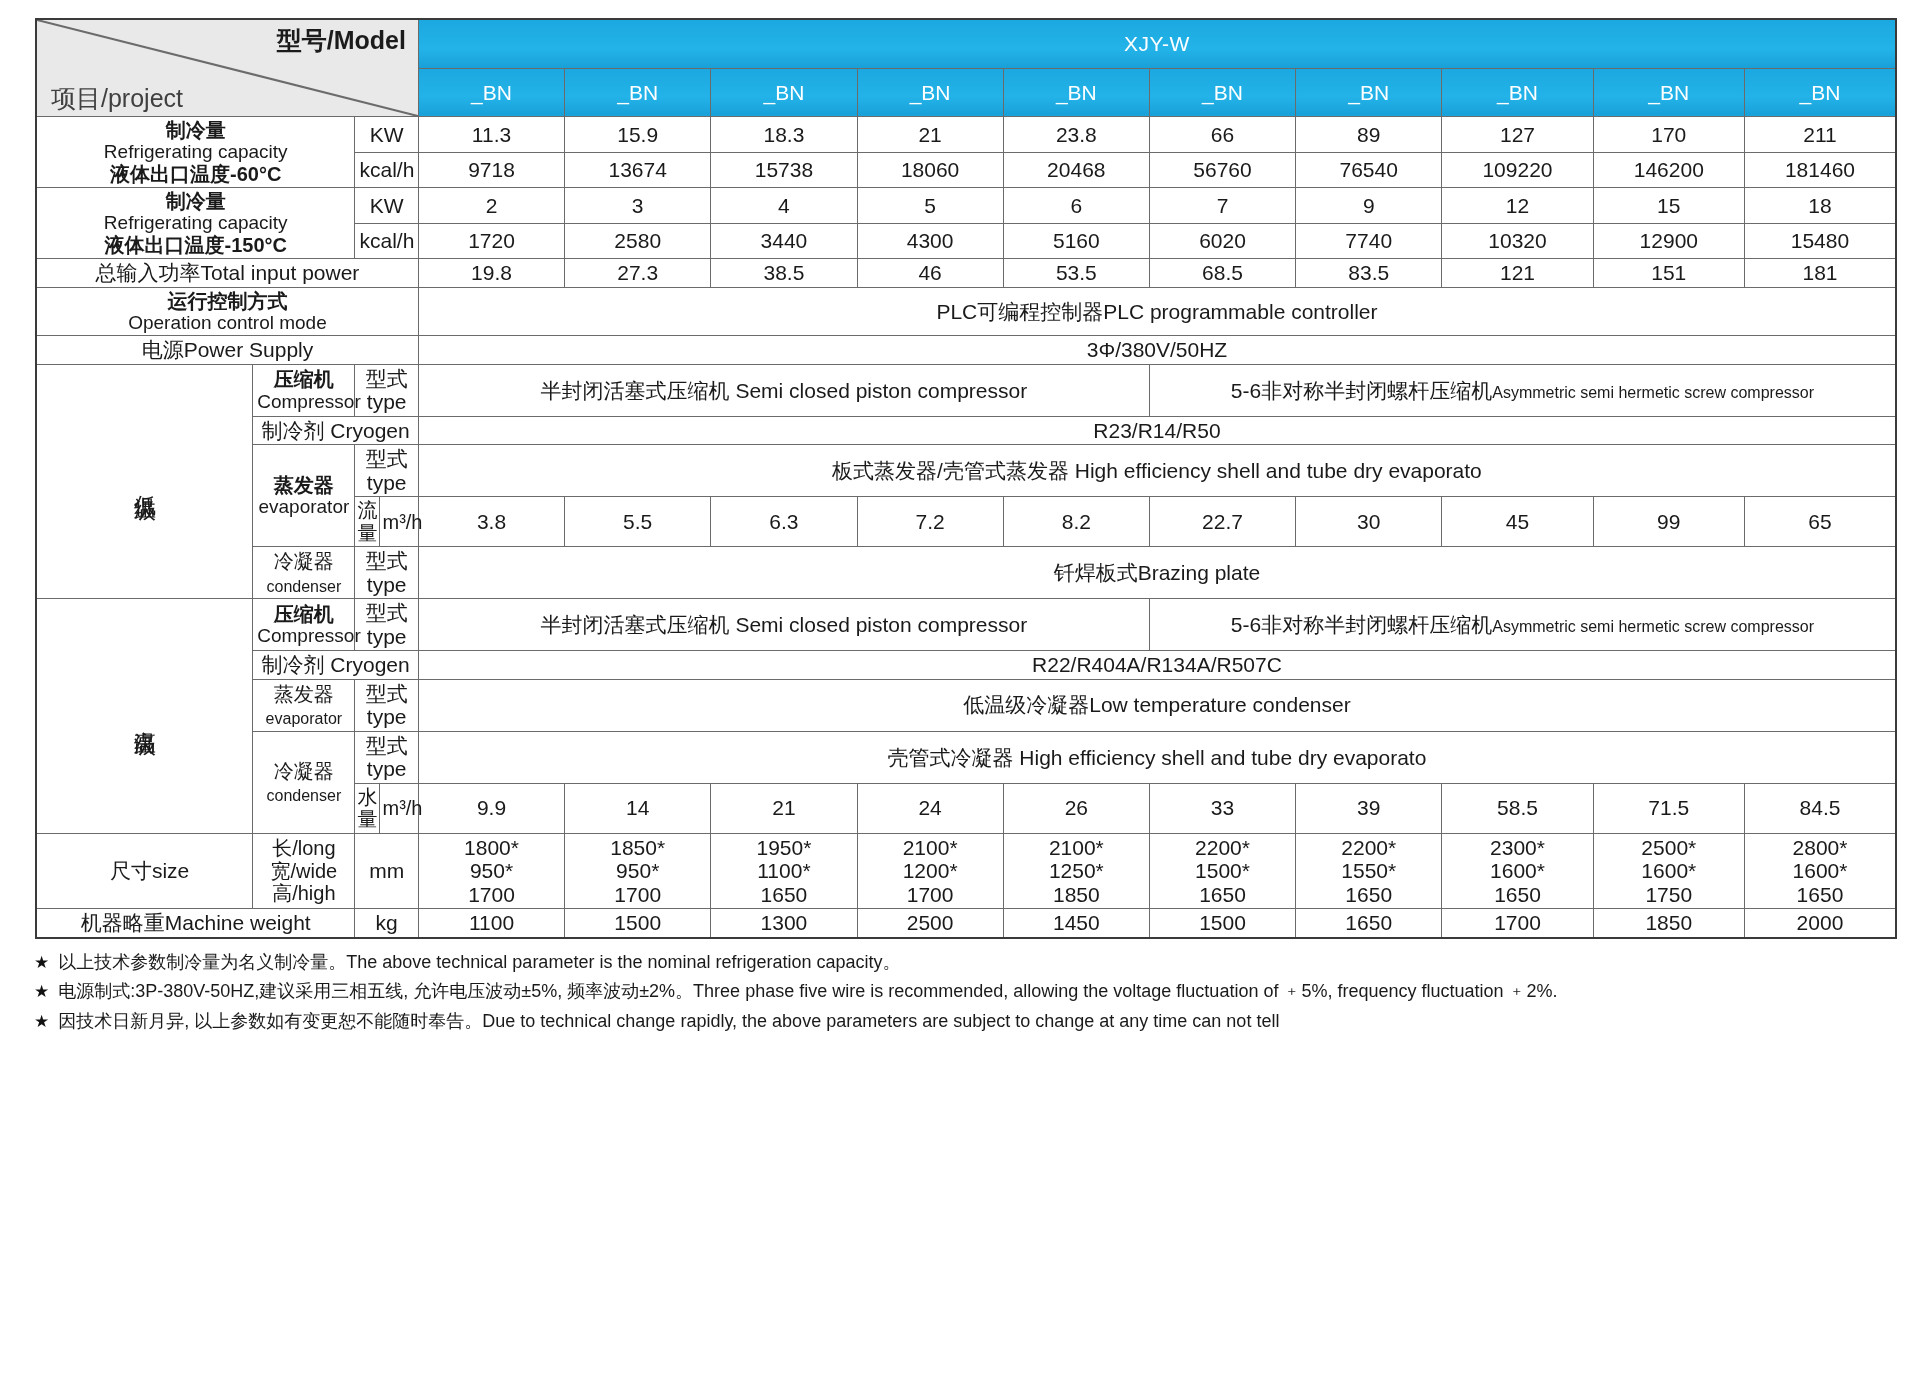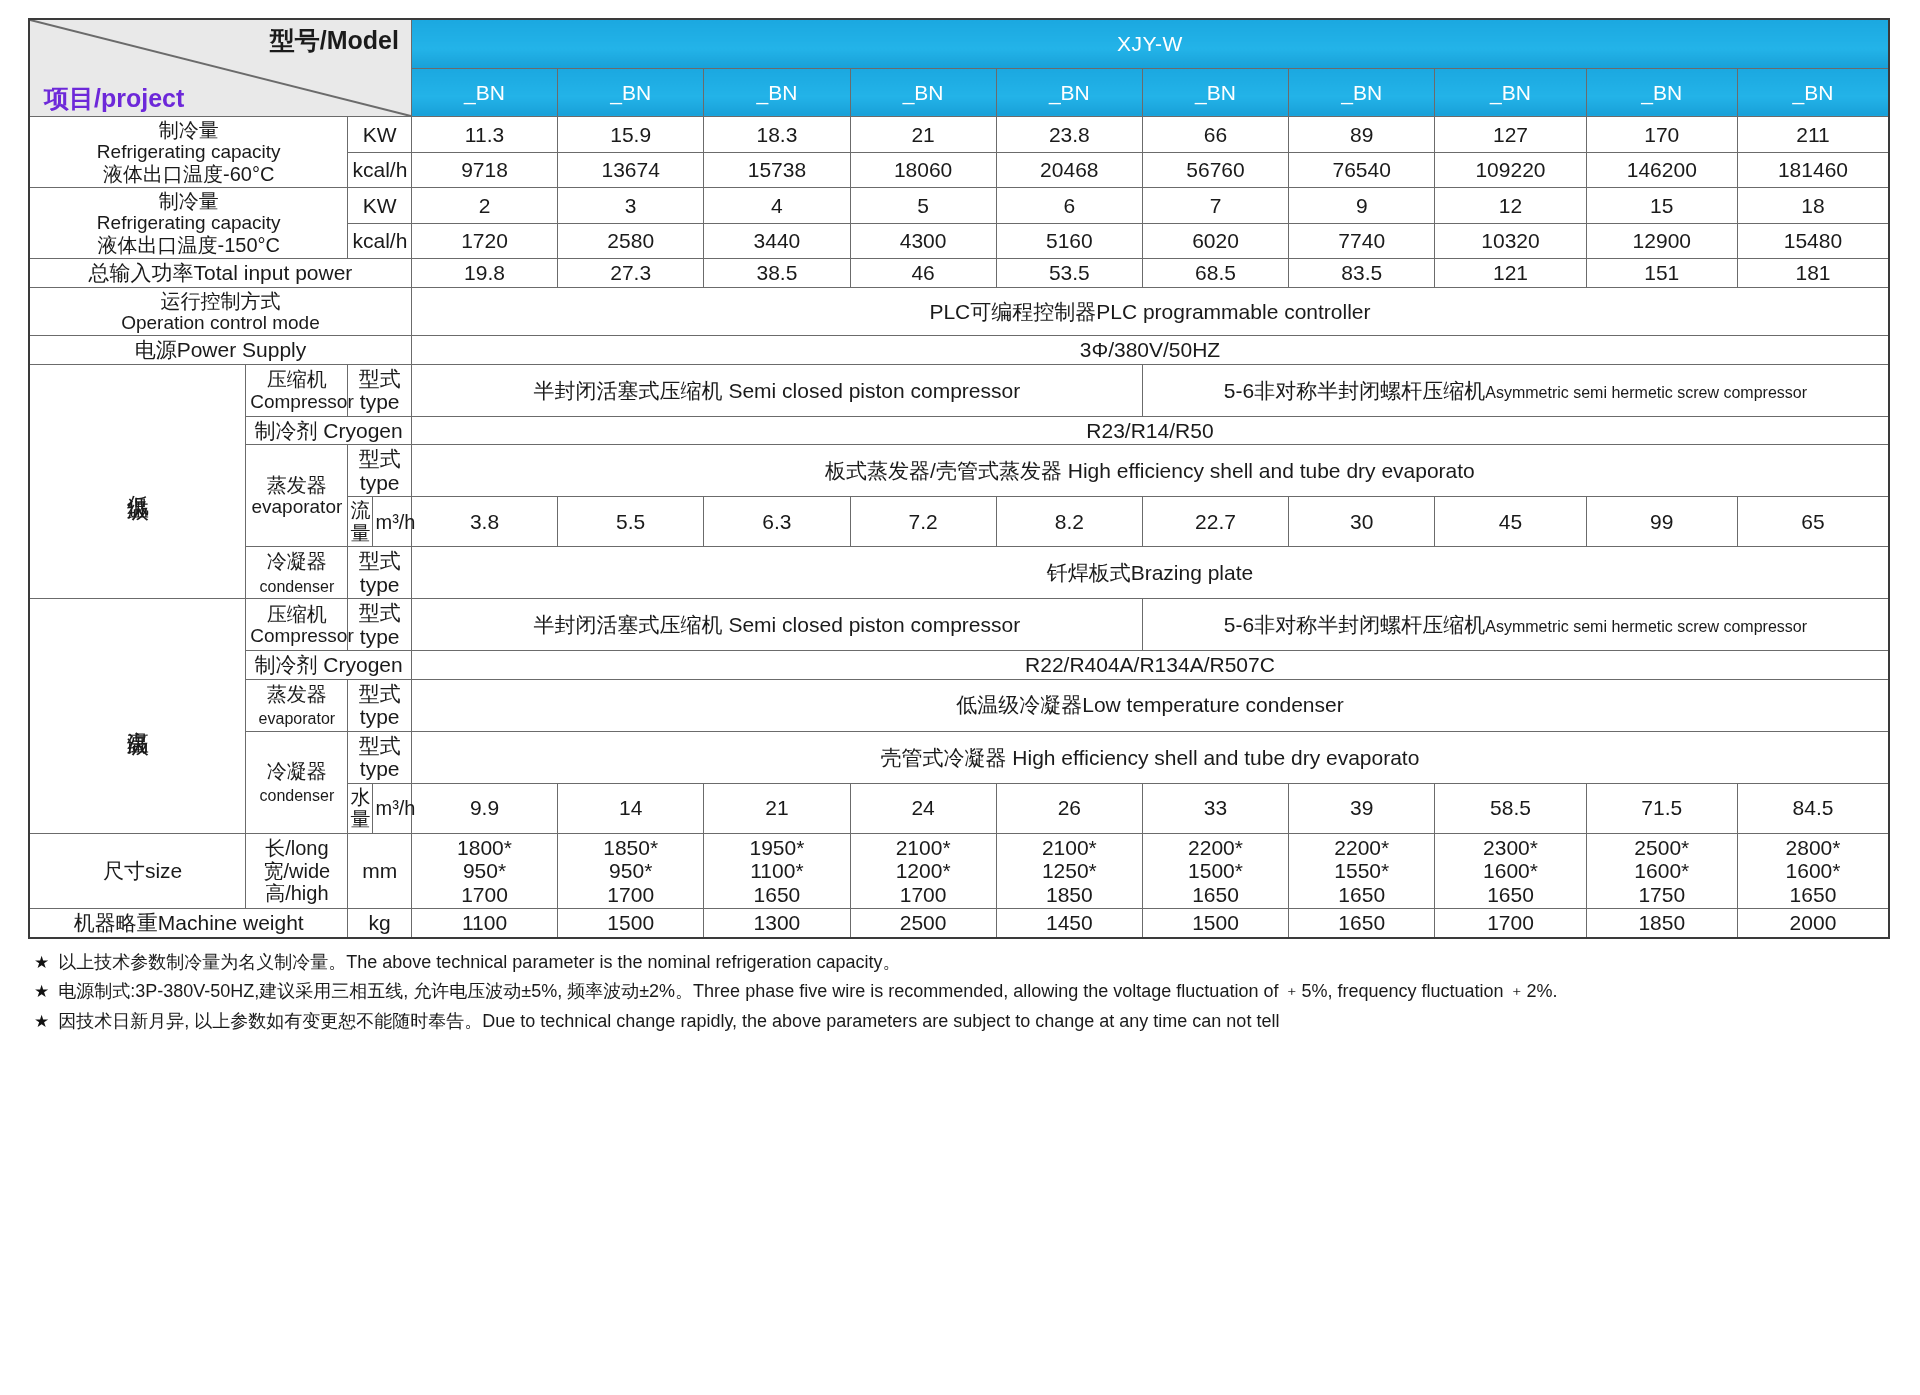"型号/Model" table.spec { margin-left: none -> 7px }
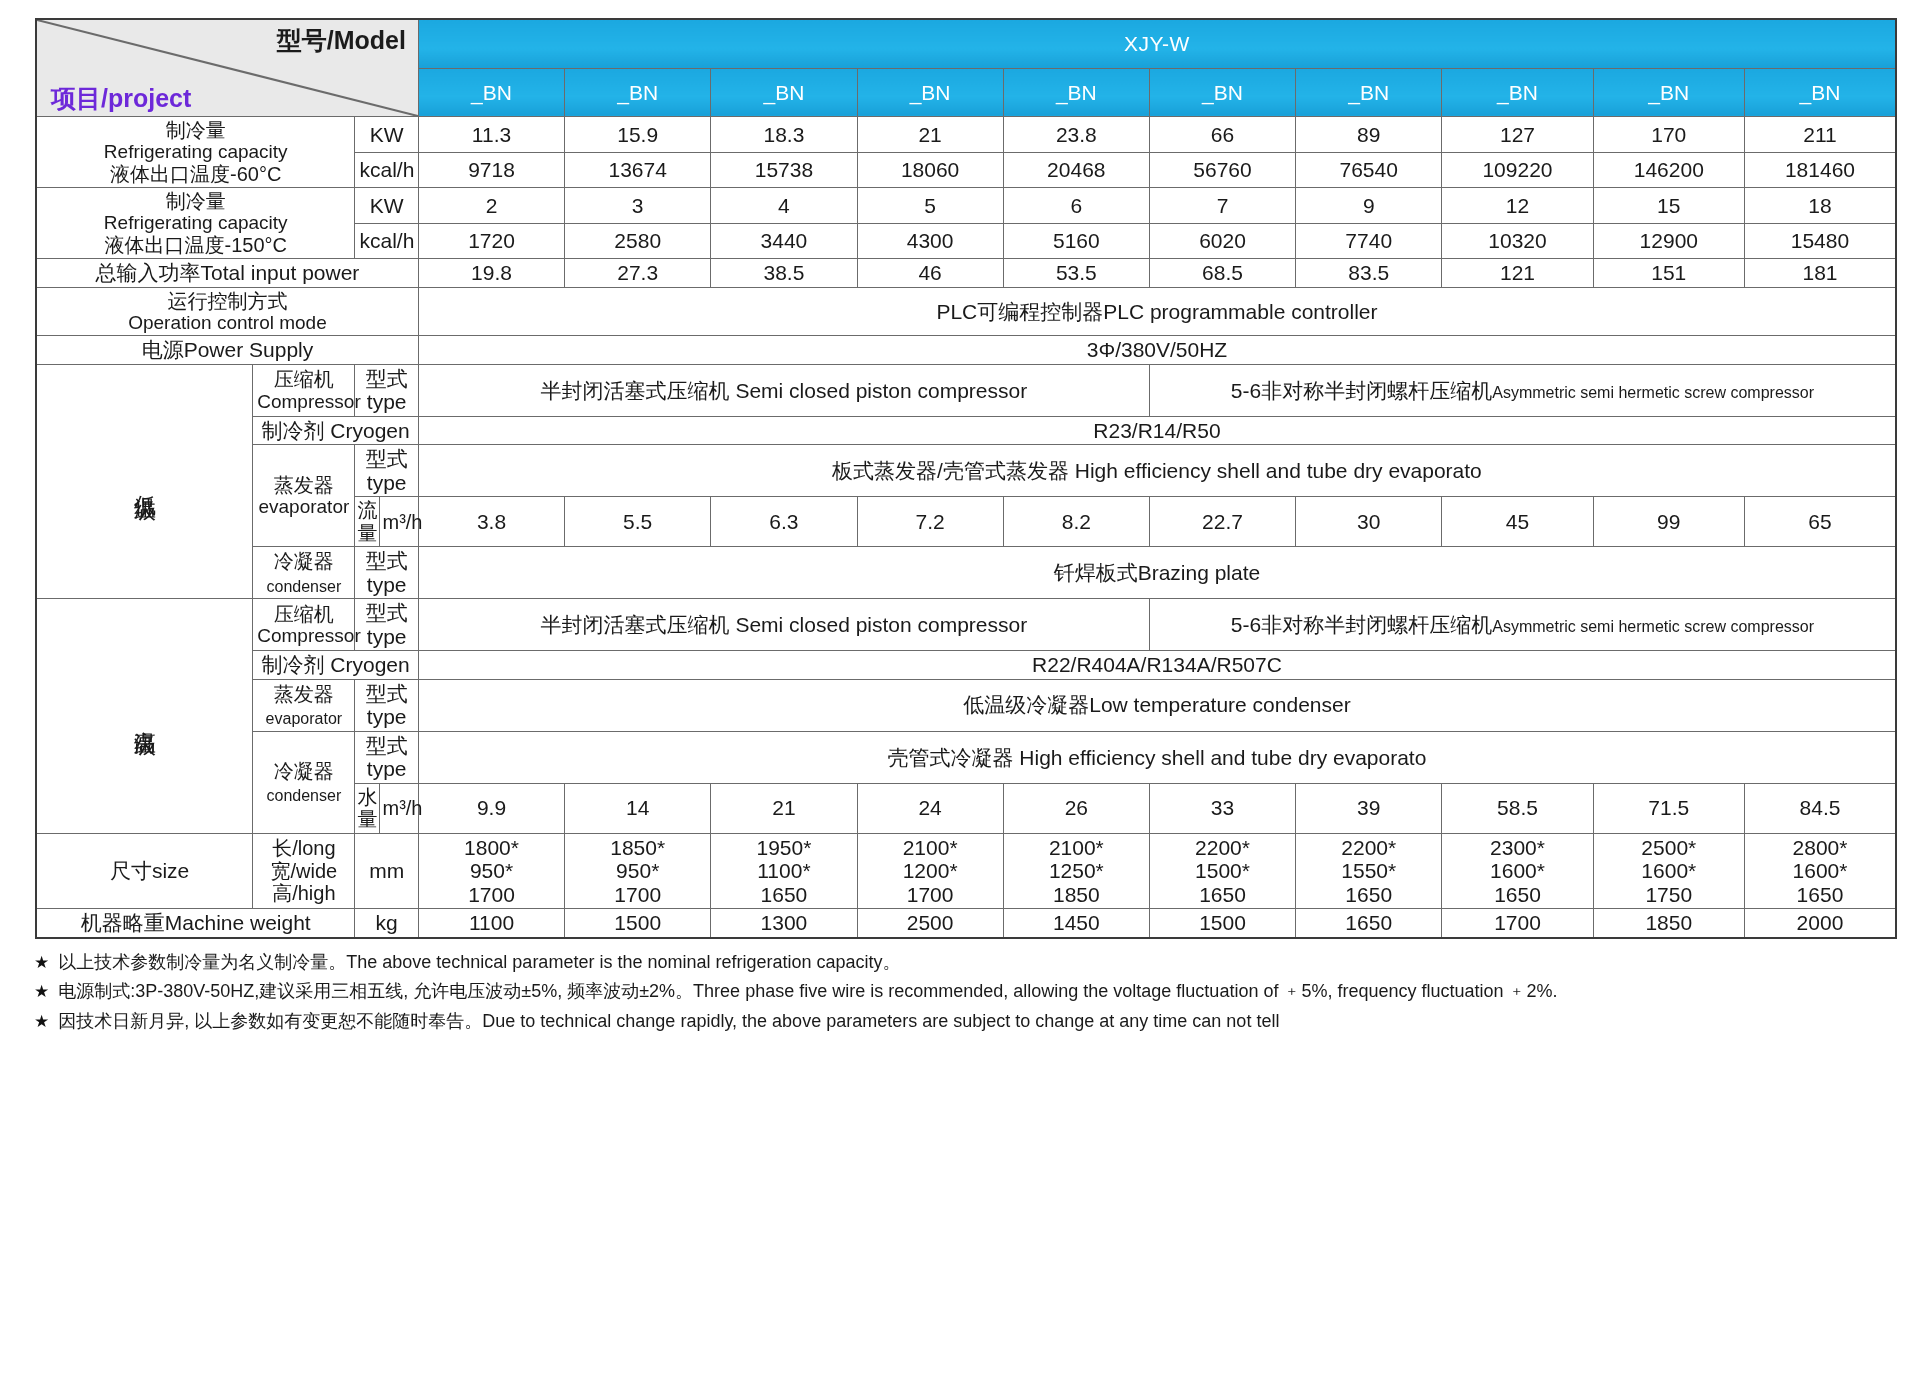"项目/project" .diag .p { color: #6d28d9 -> #404040; font-weight: bold -> normal }
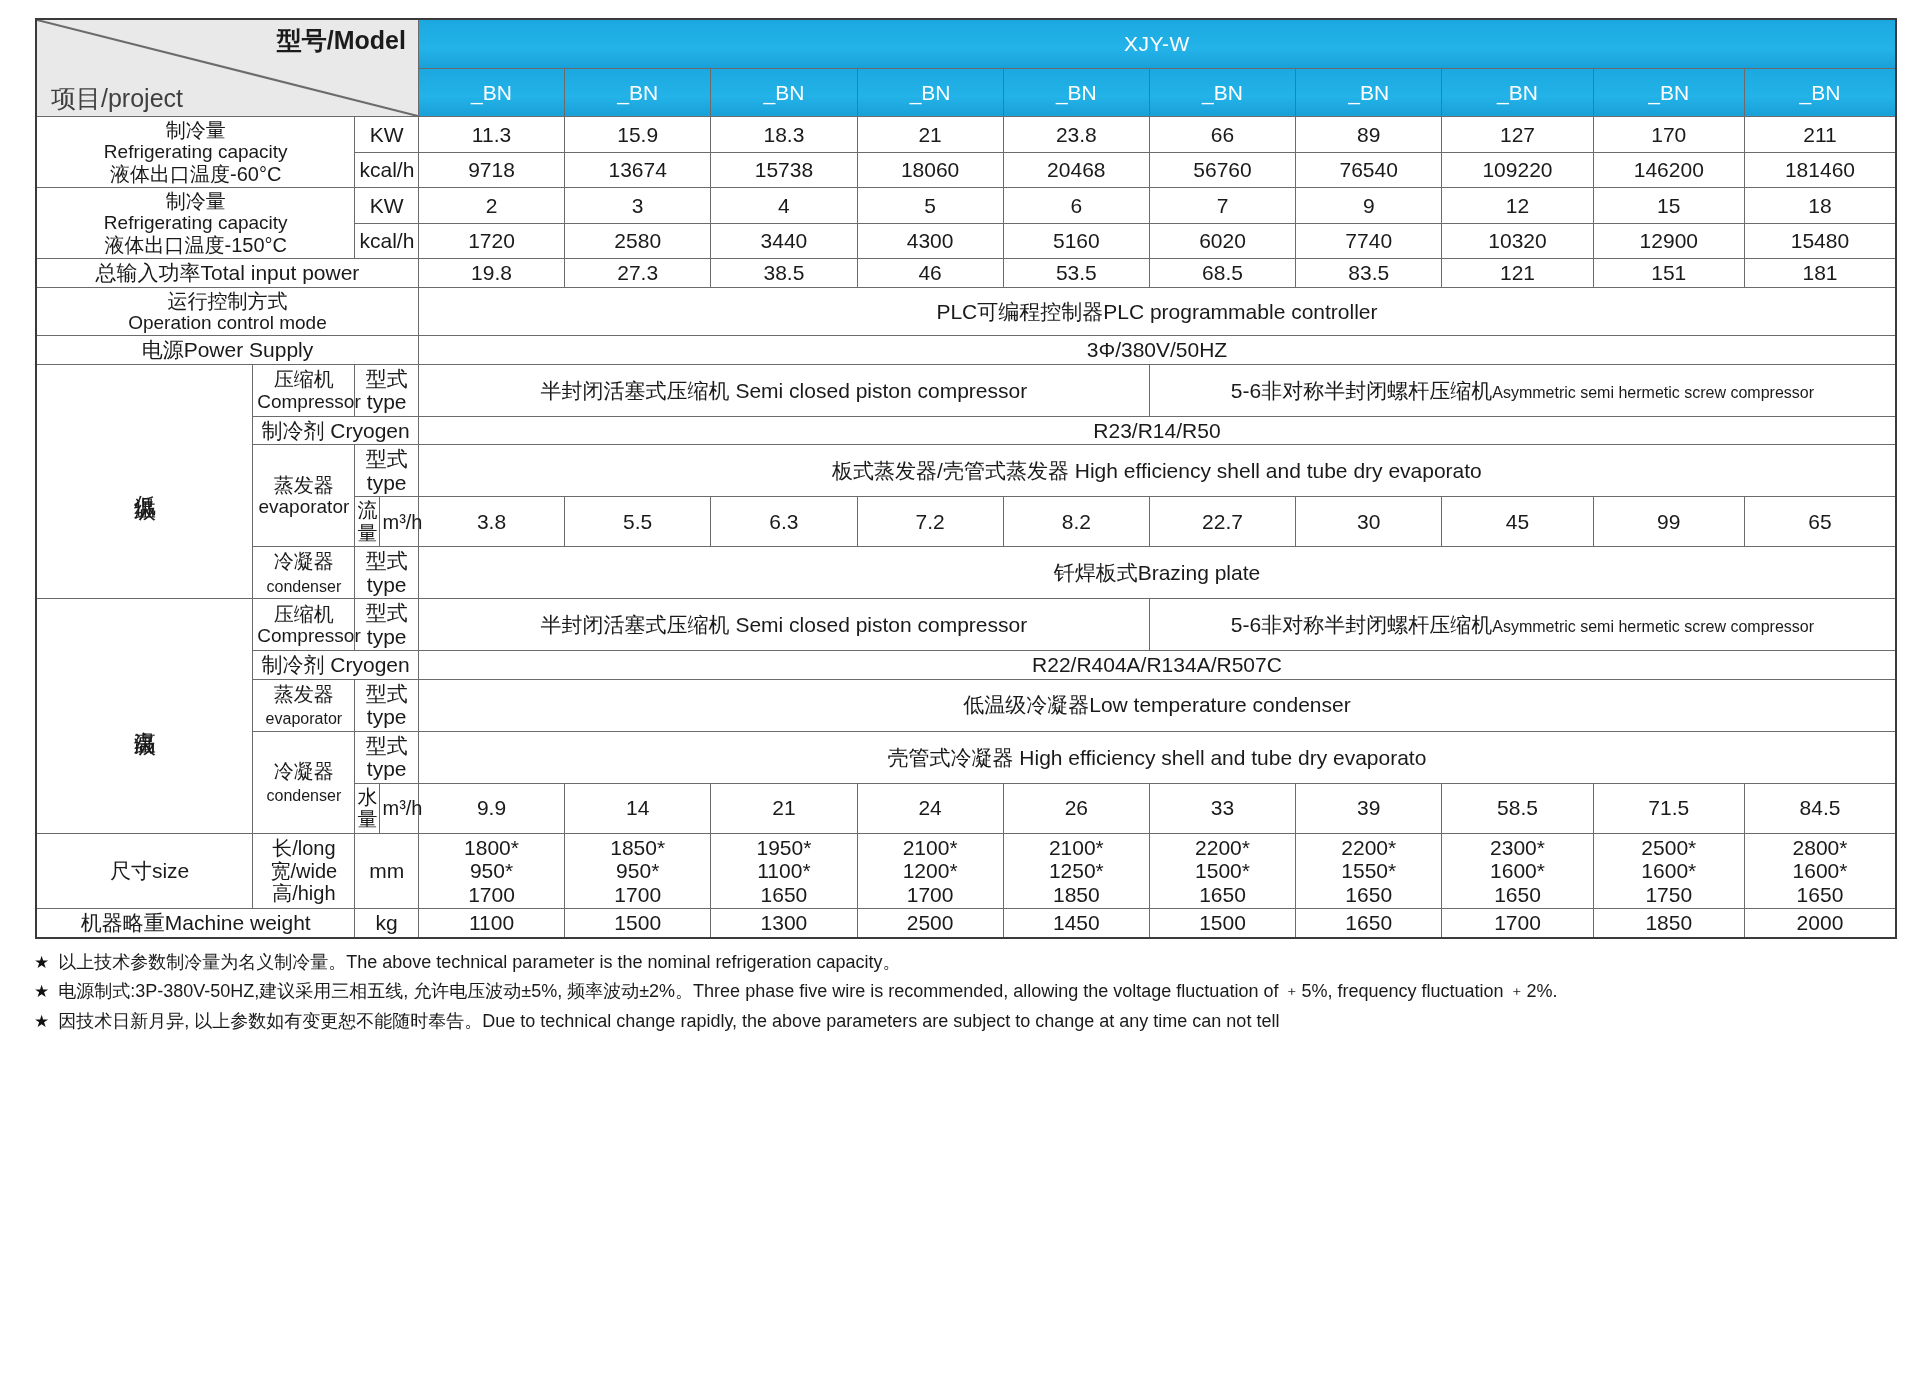"制冷量" .cn { font-weight: none -> bold }
